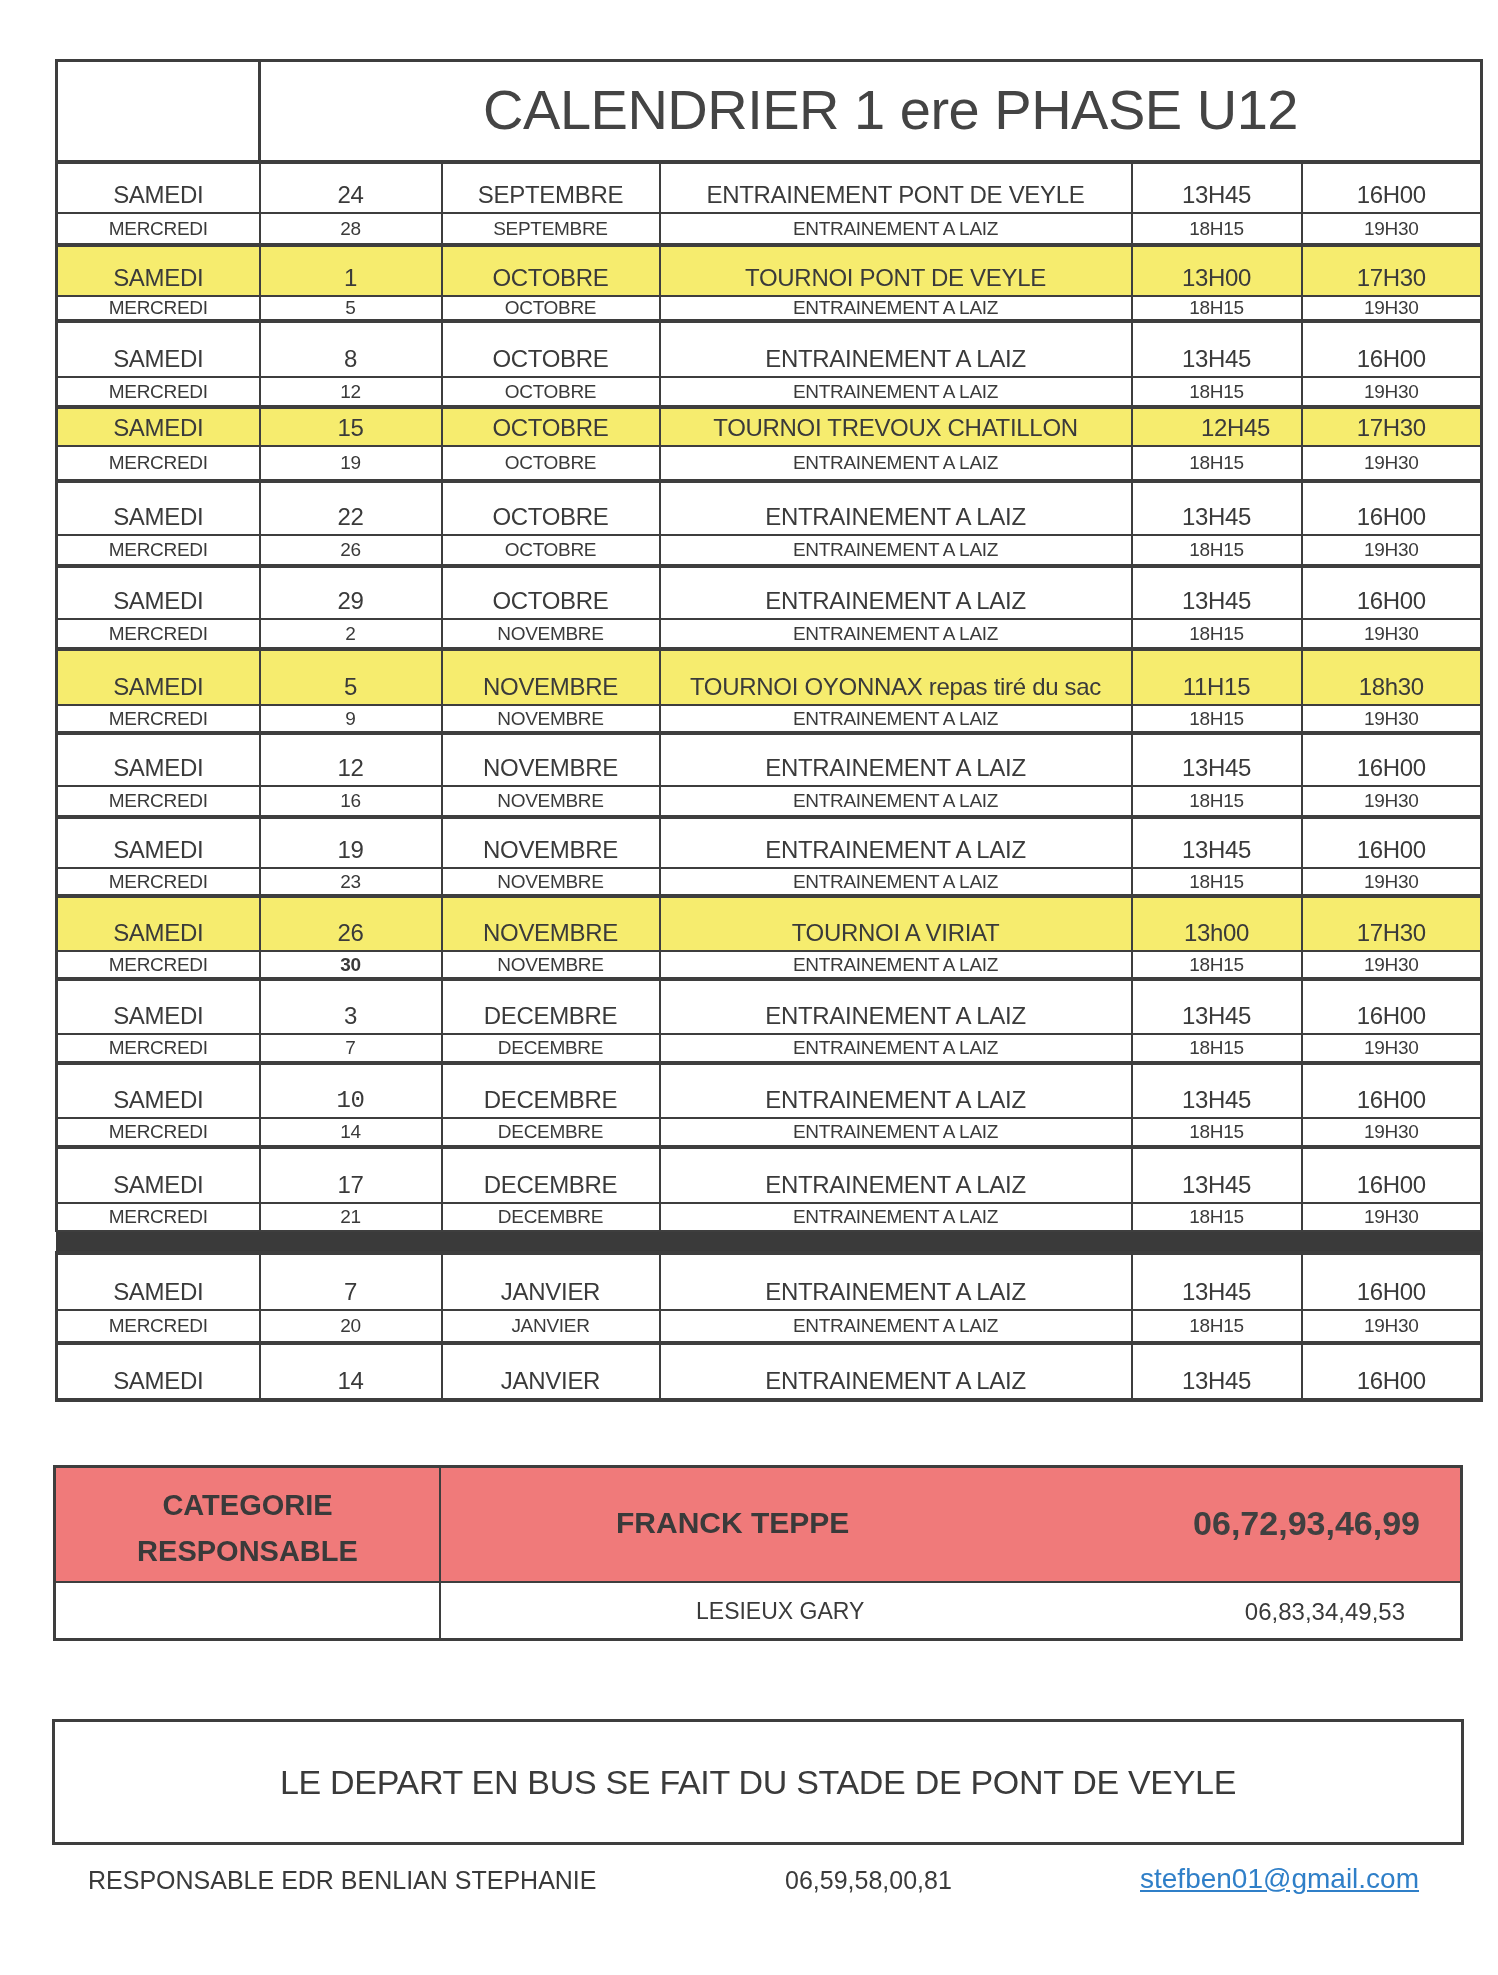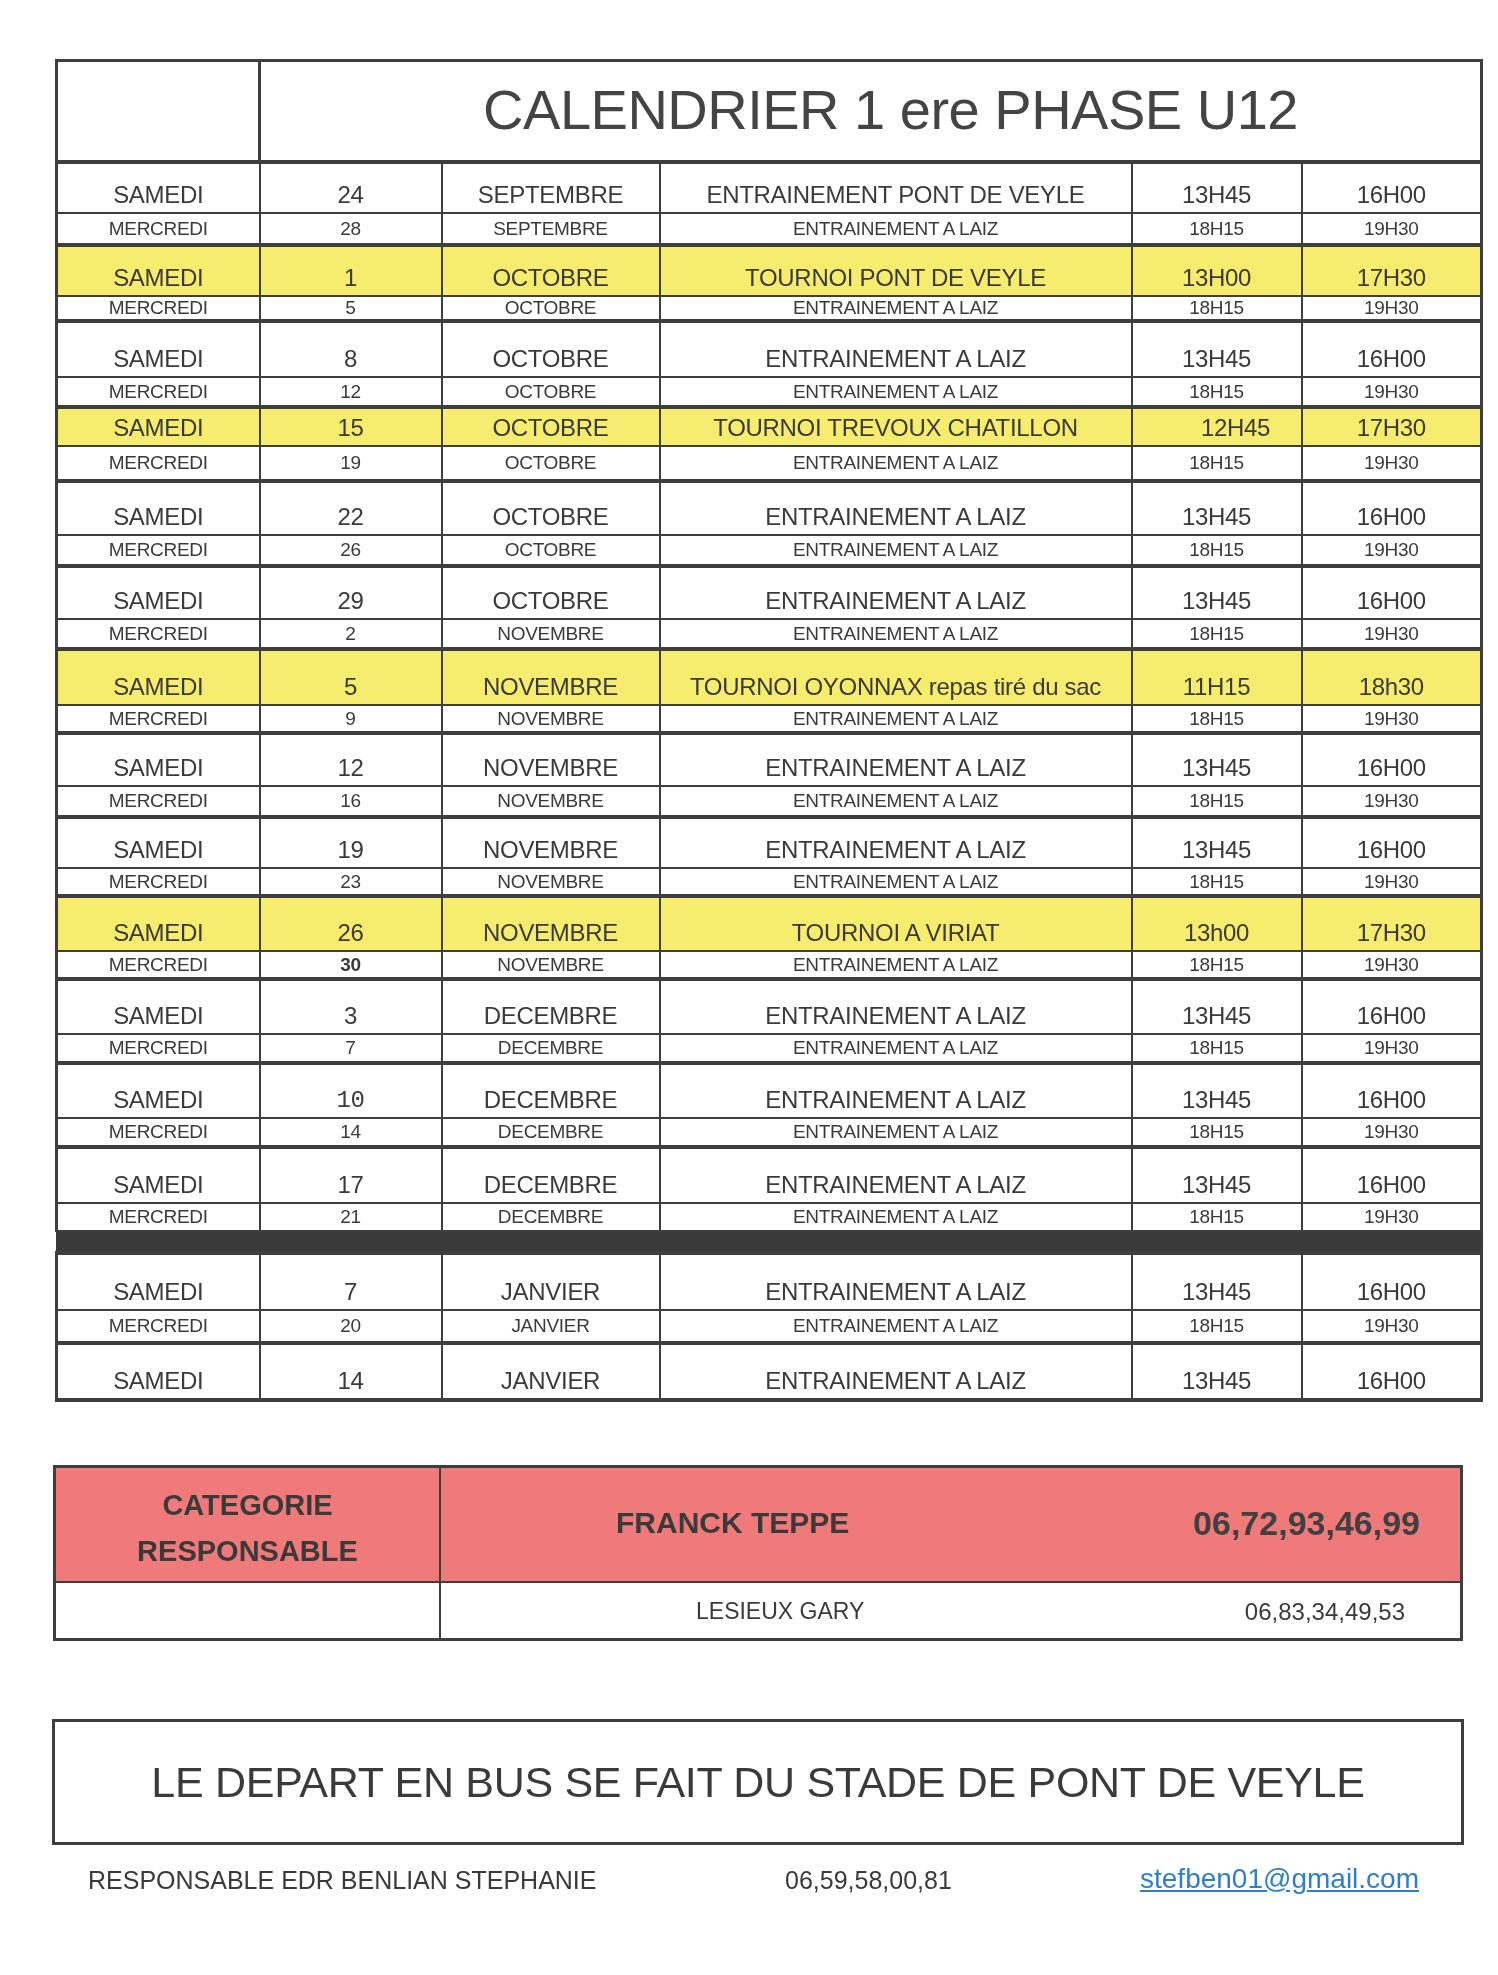"LE DEPART EN BUS SE" #bus span { font-size: 43px -> 34px }
